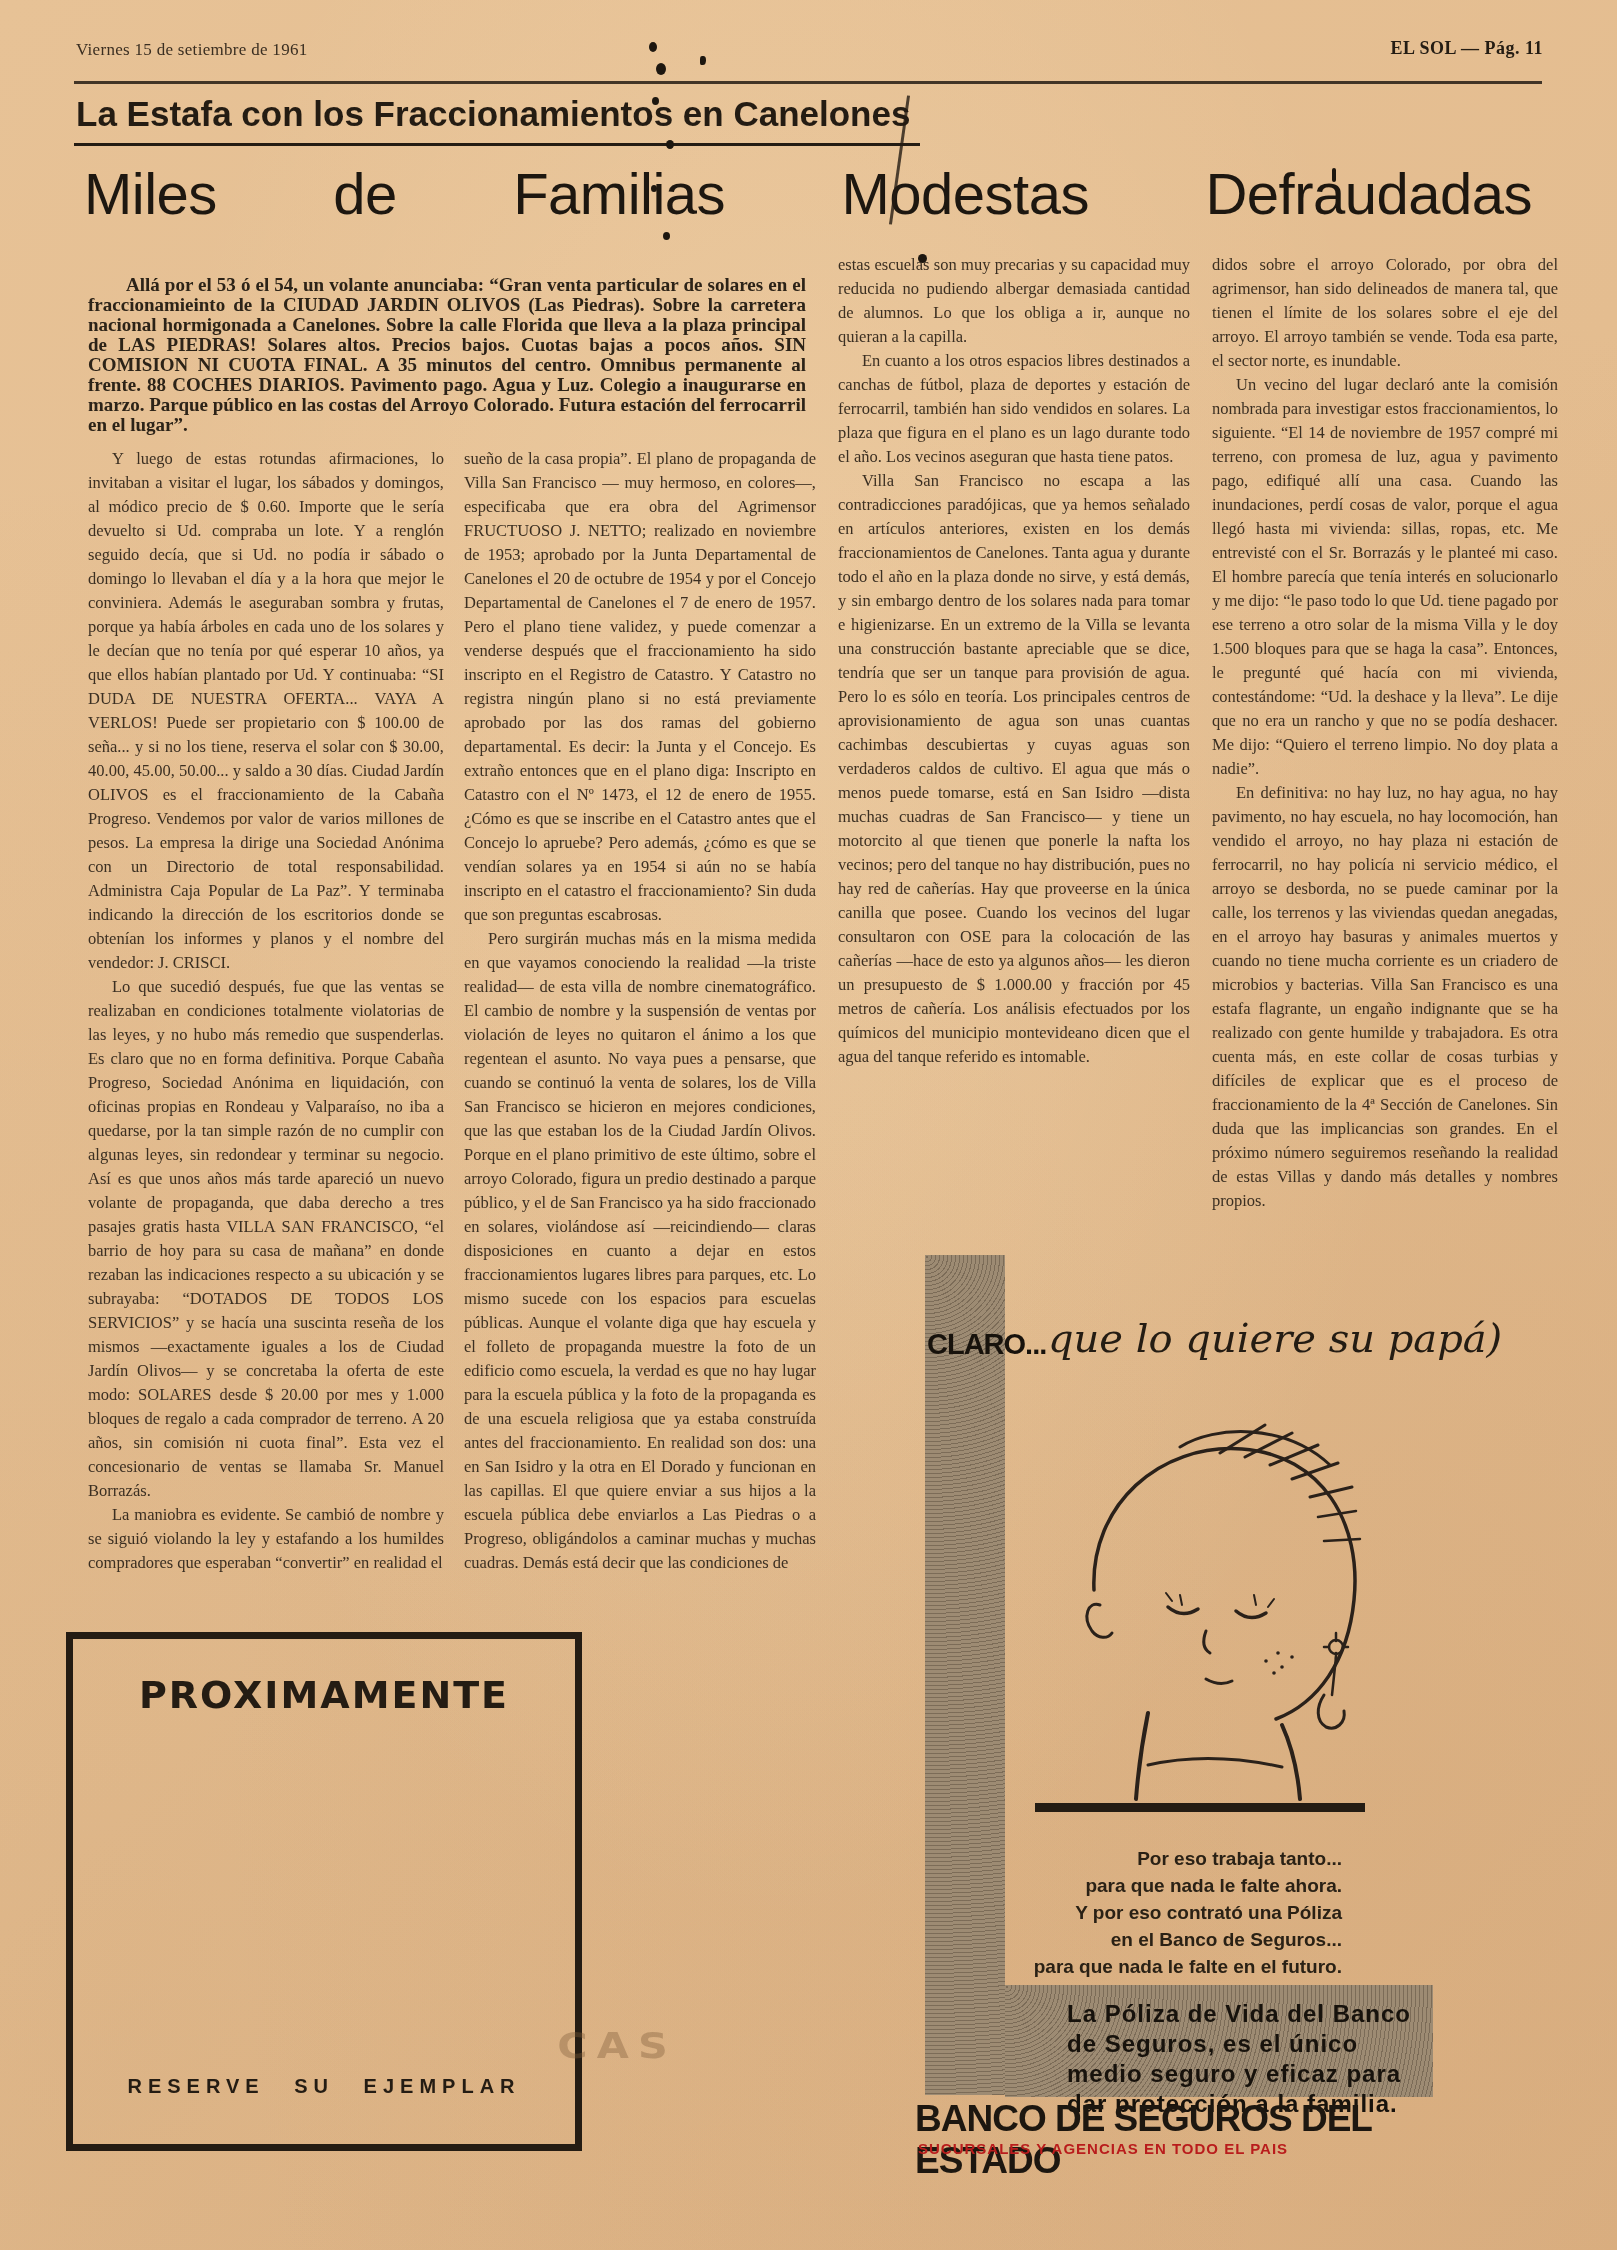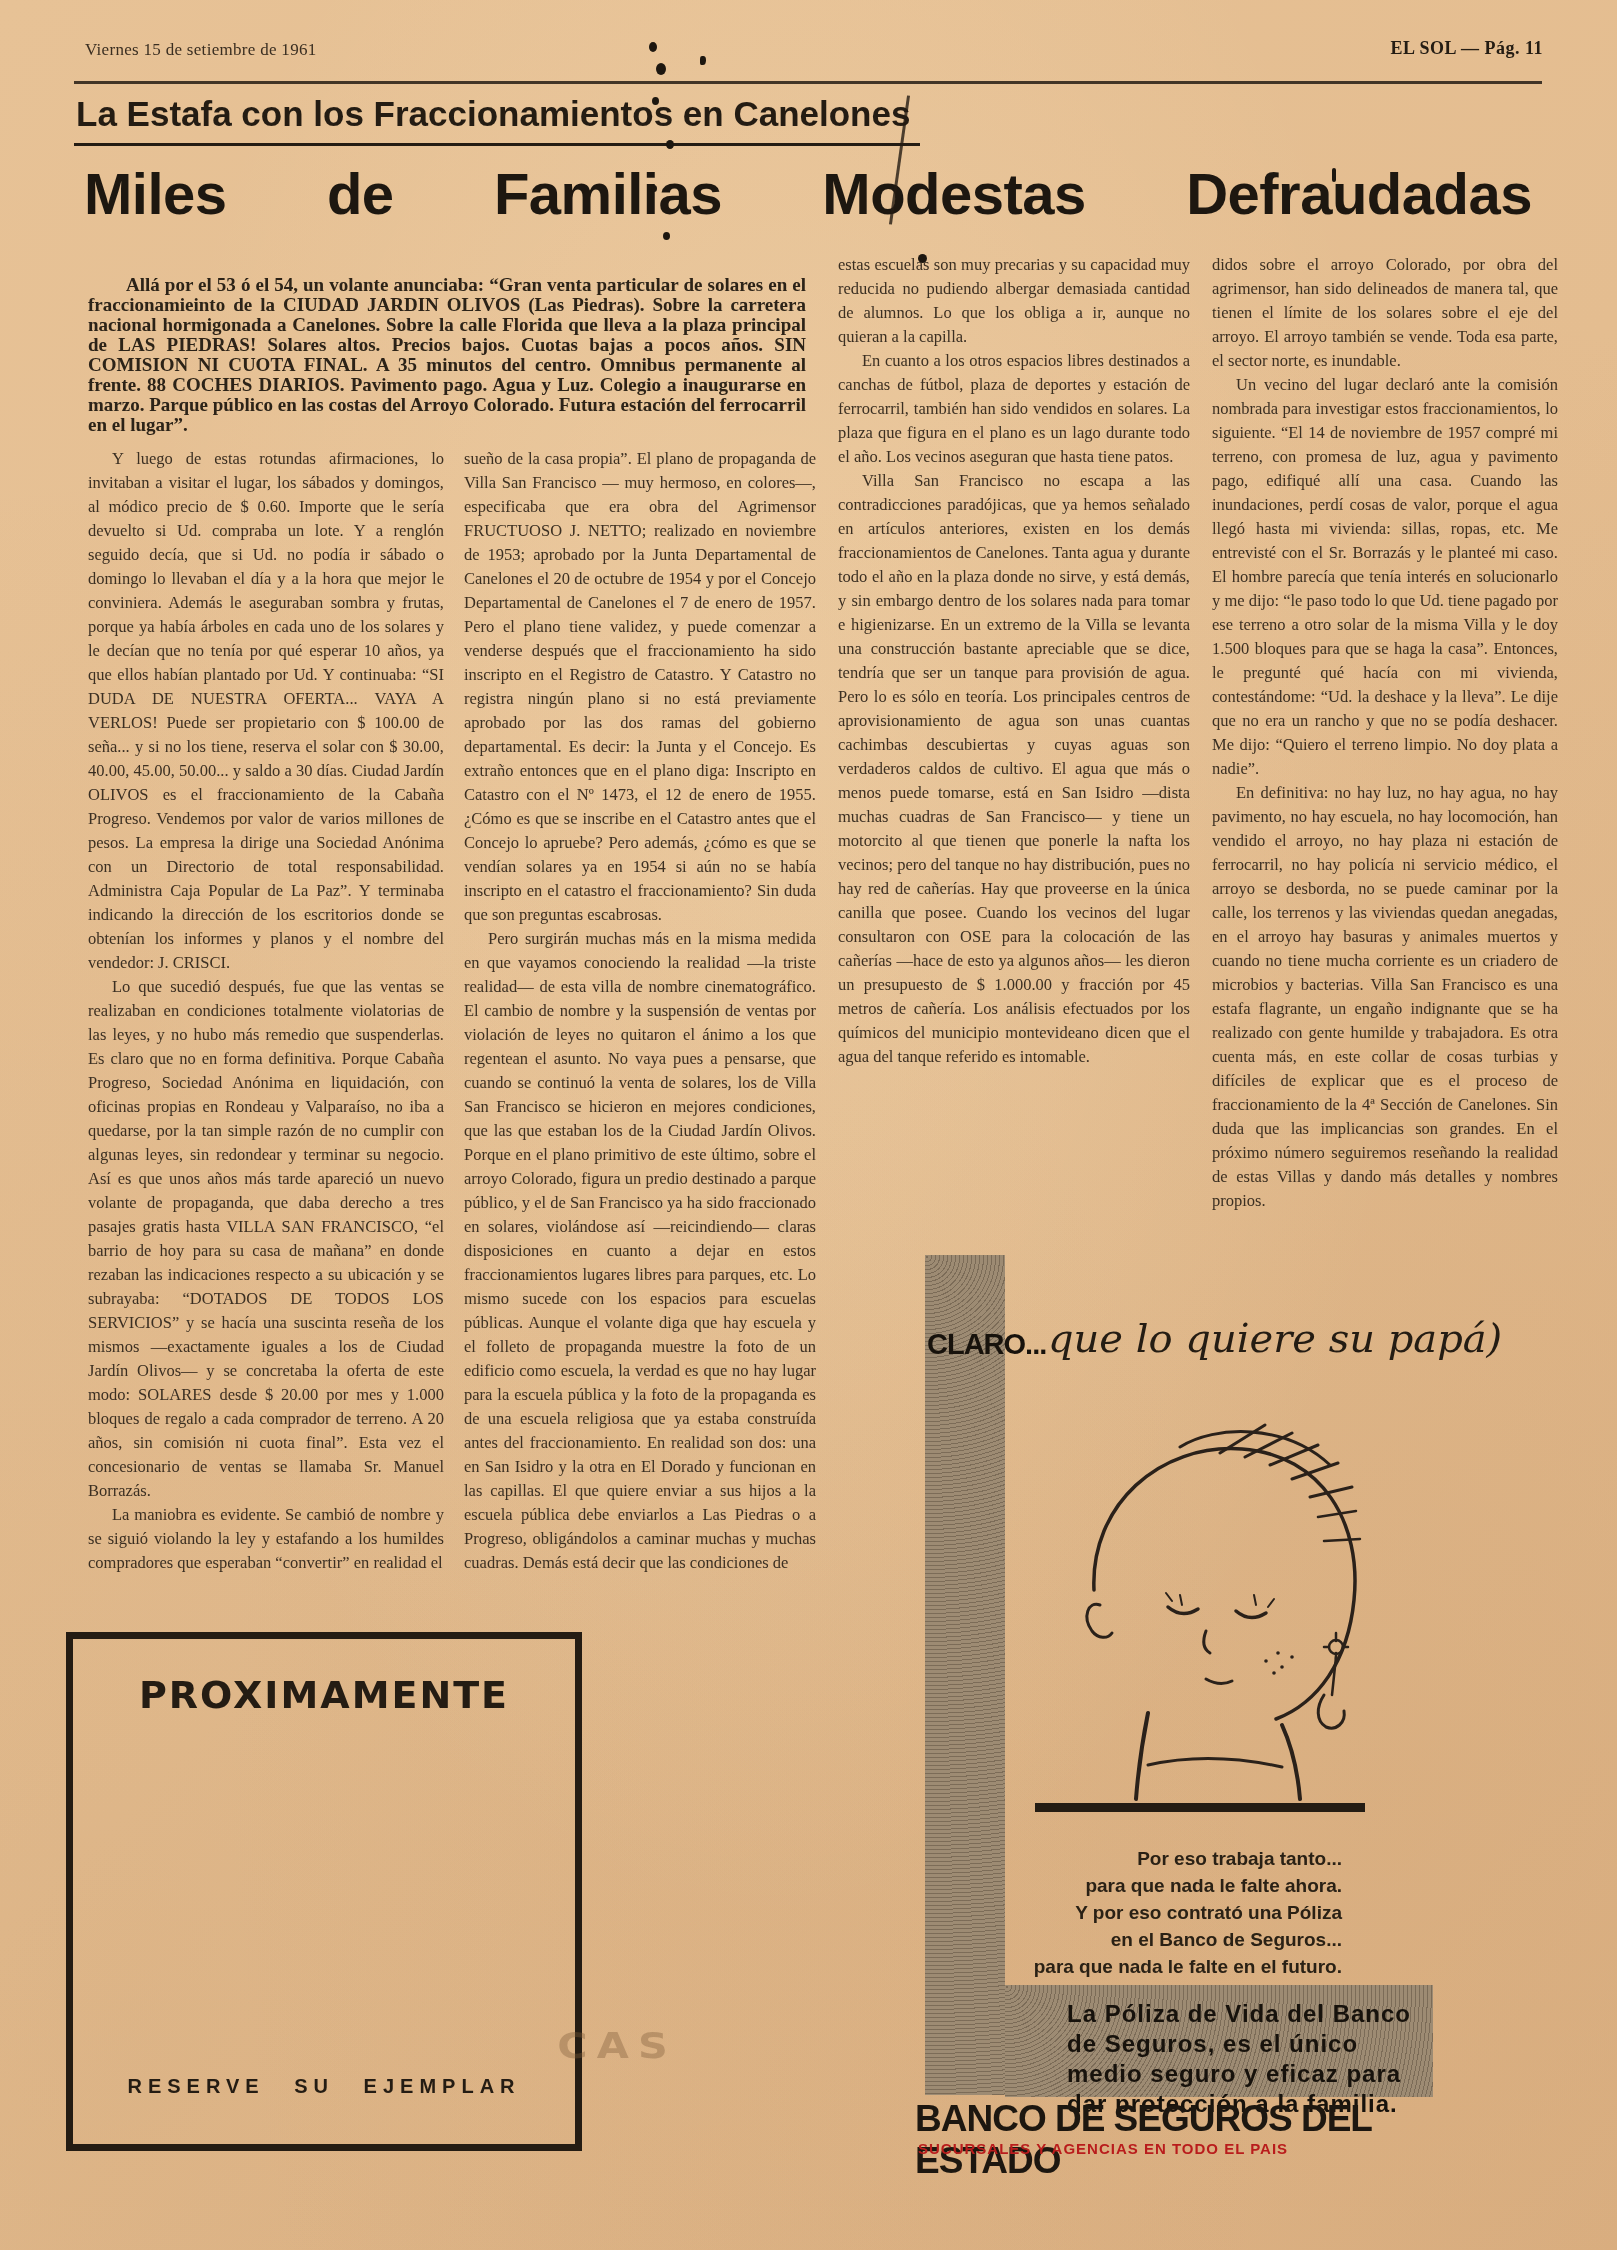"Viernes 15 de setiembre de" .date { left: 85px -> 76px }
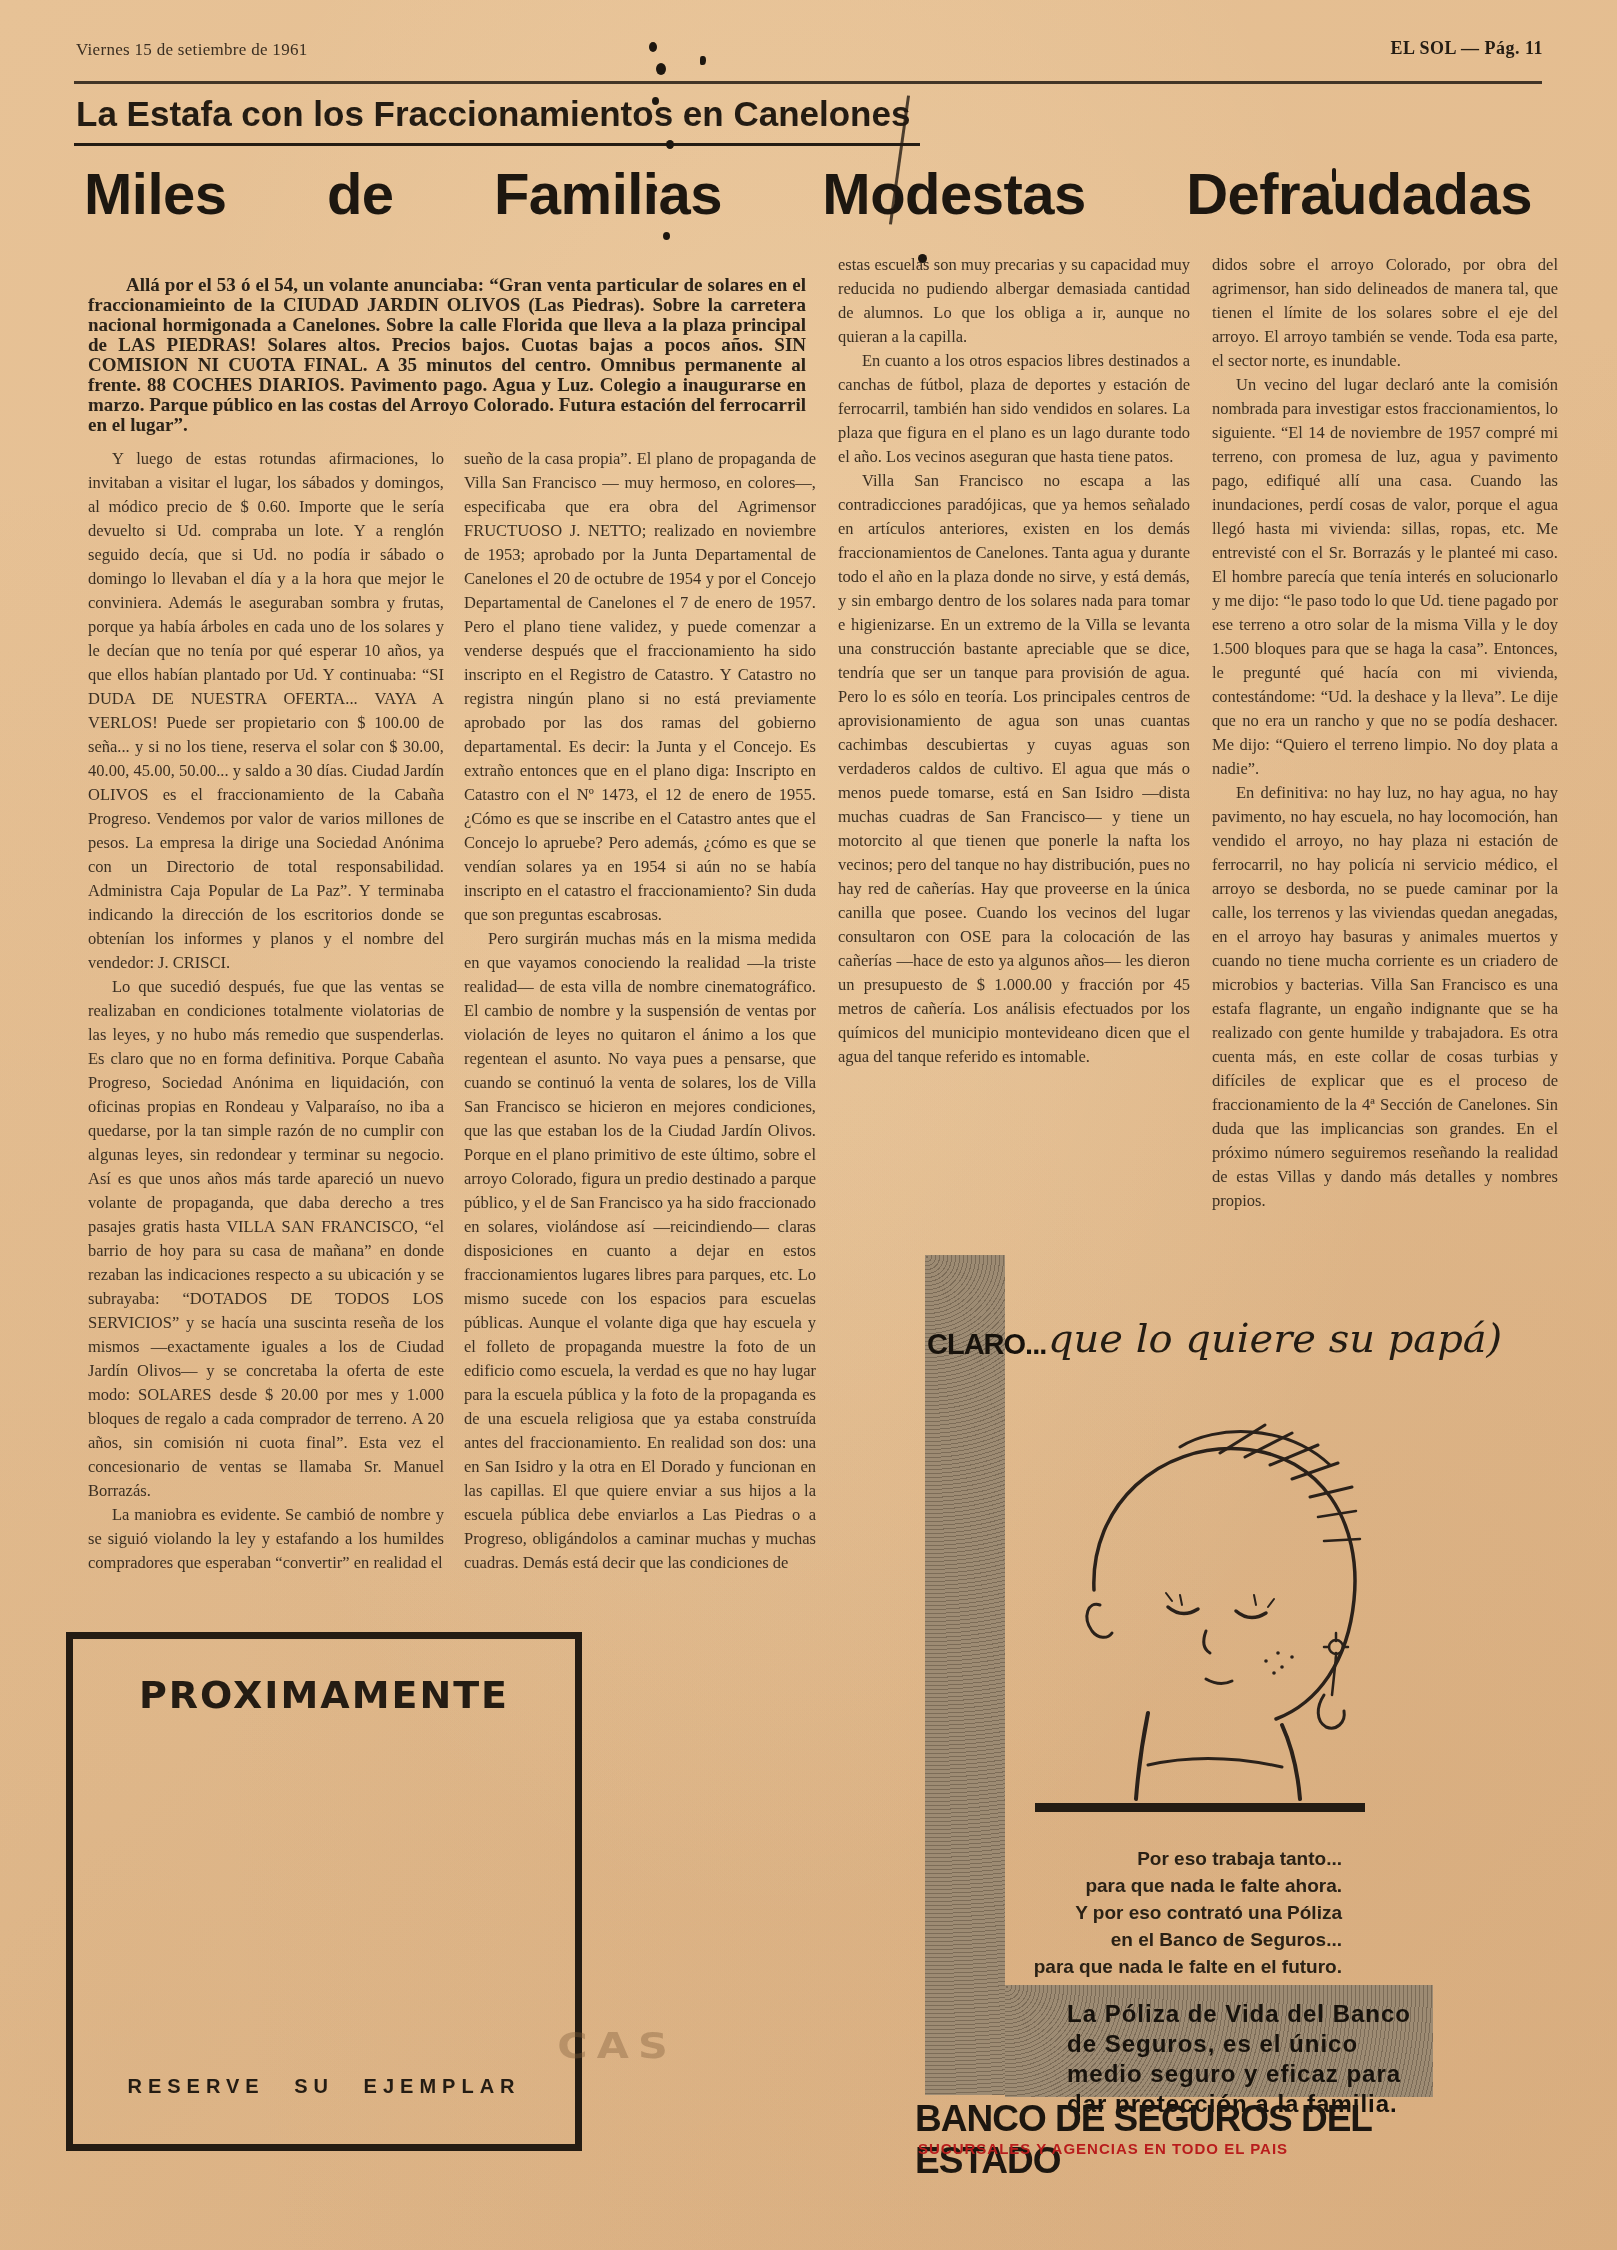"Miles de Familias Modestas Defraudadas" .headline { font-weight: bold -> normal }
